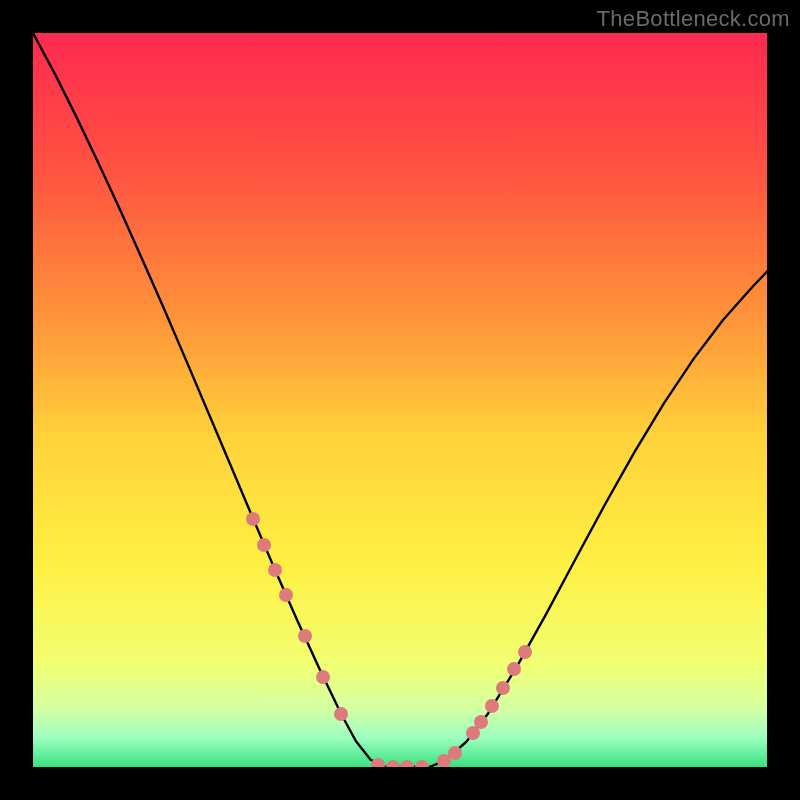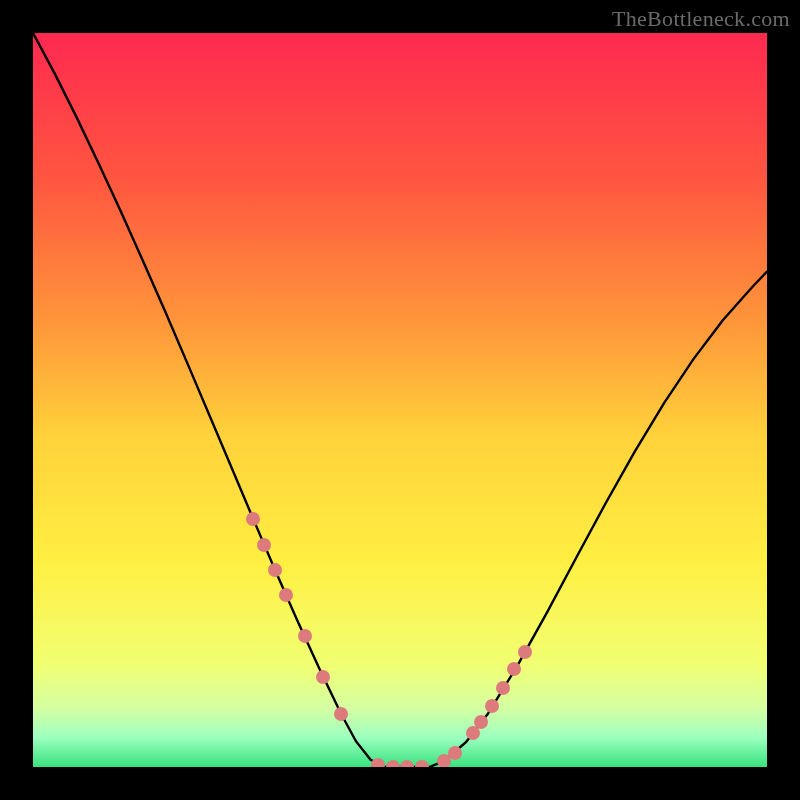"TheBottleneck.com" .stage { font-family: Liberation Serif, serif -> none }
